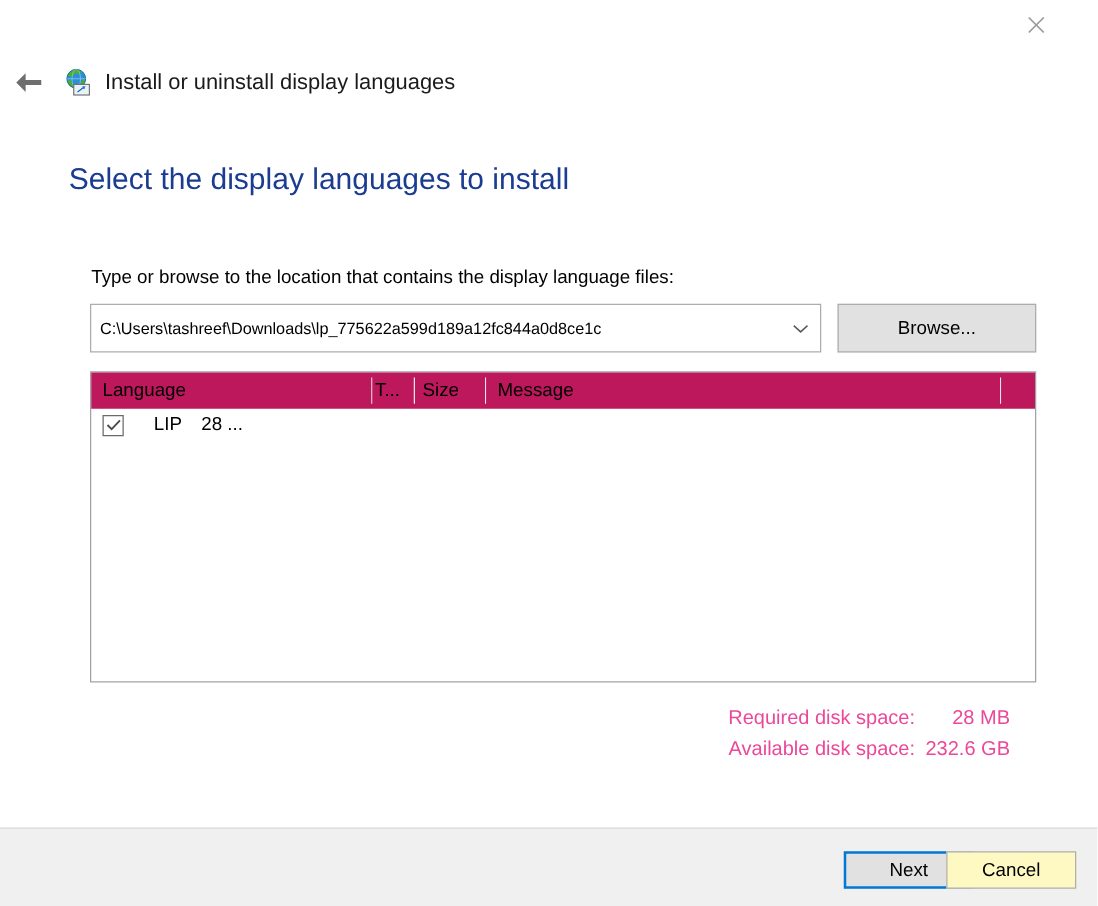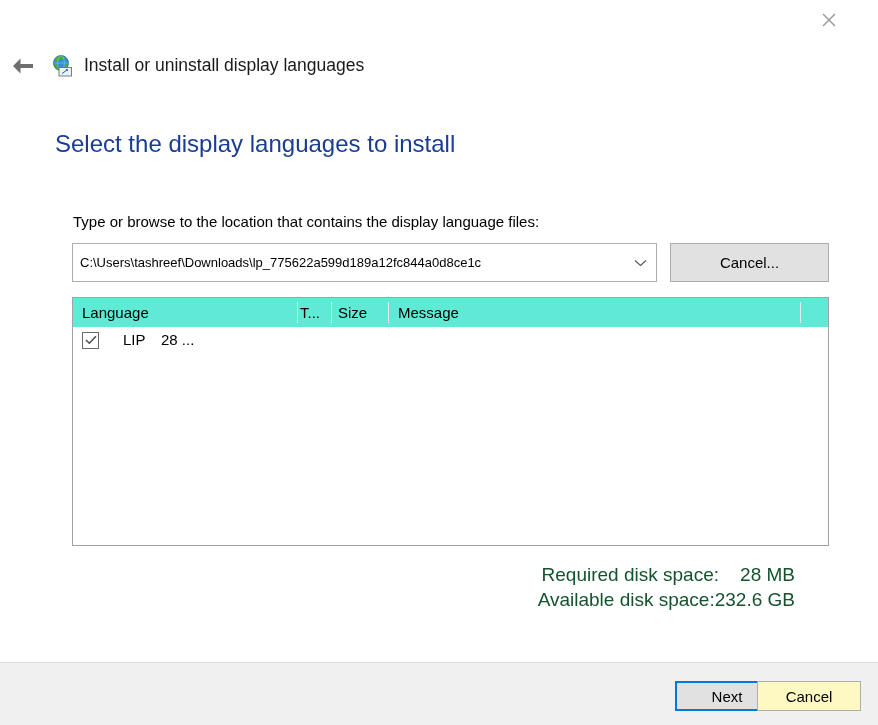"Cancel..." div { text: Cancel -> Browse }
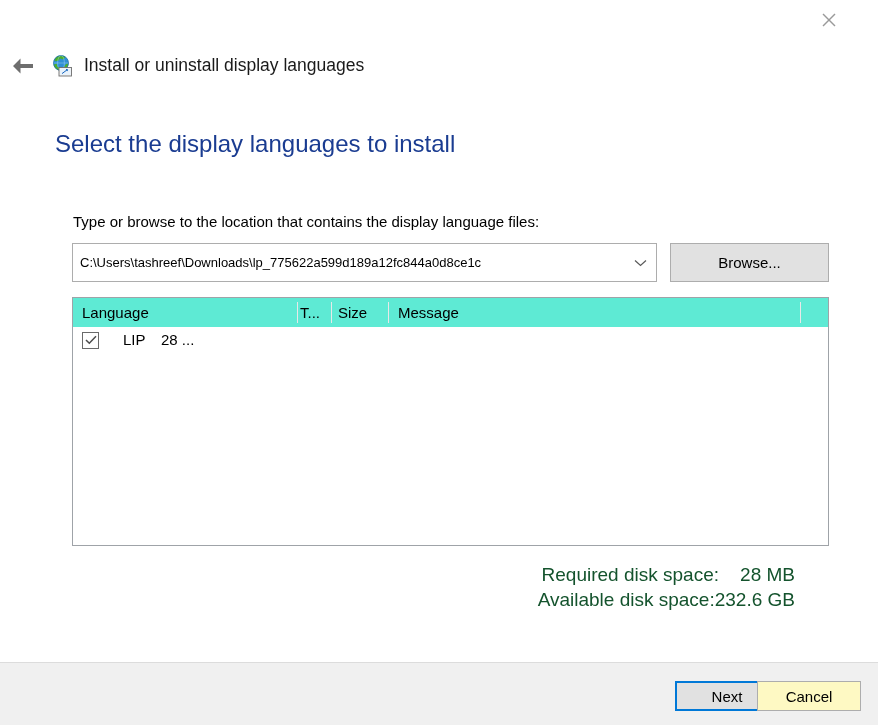"Language" #listview-header { background: #5eead4 -> #be185d }
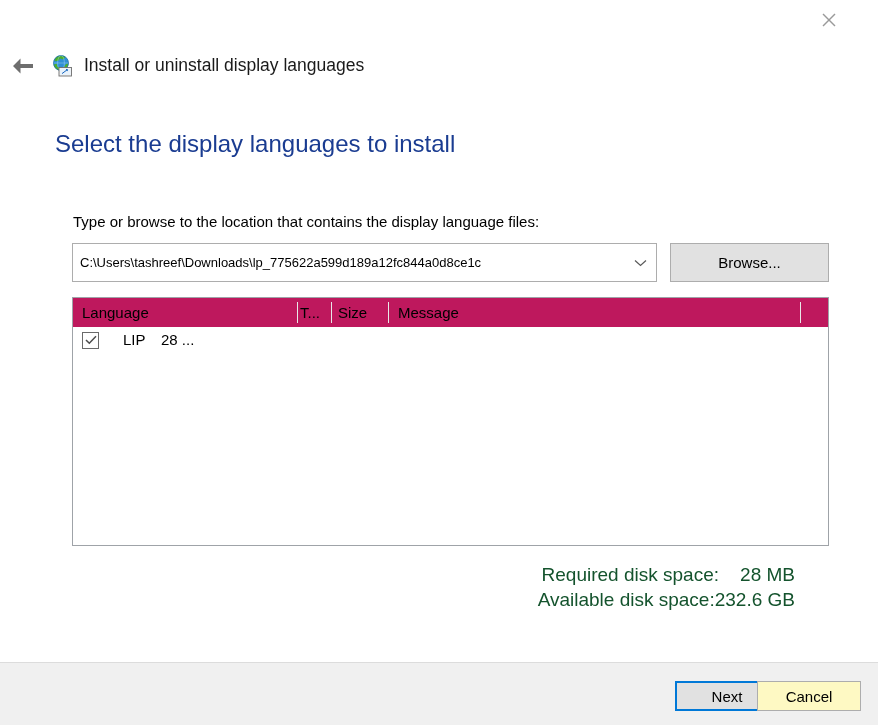"Required disk space:" #disk-info { color: #14532d -> #ec4899; font-size: 19px -> 16px; right: 57px -> 44px }
